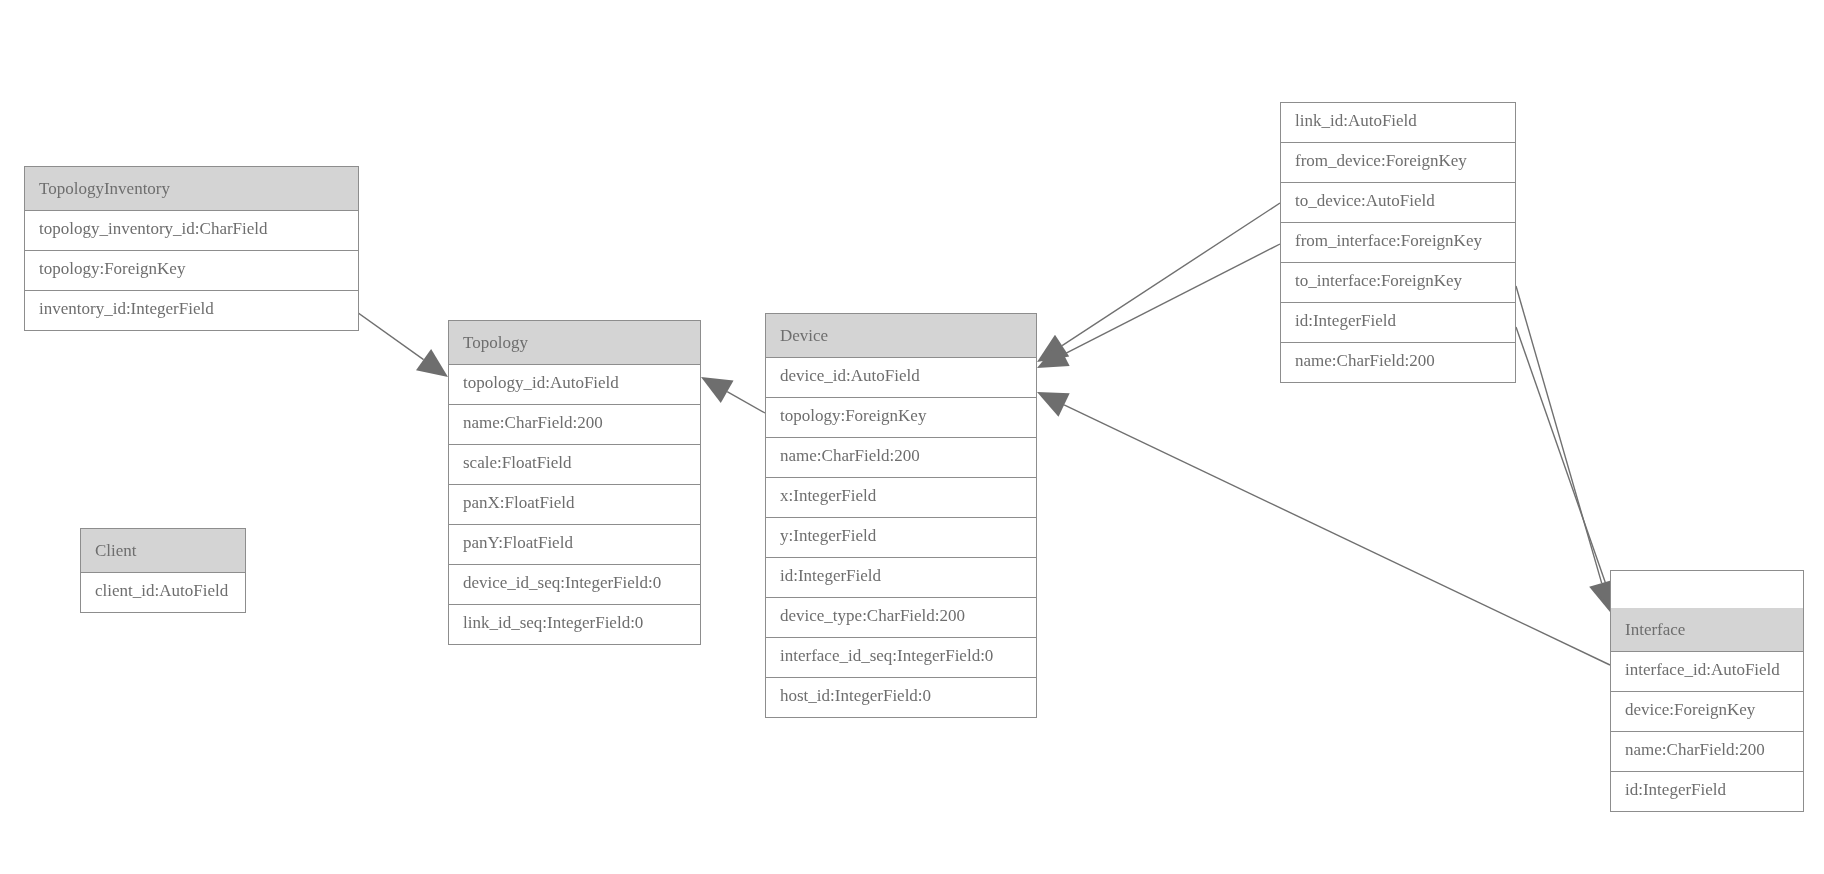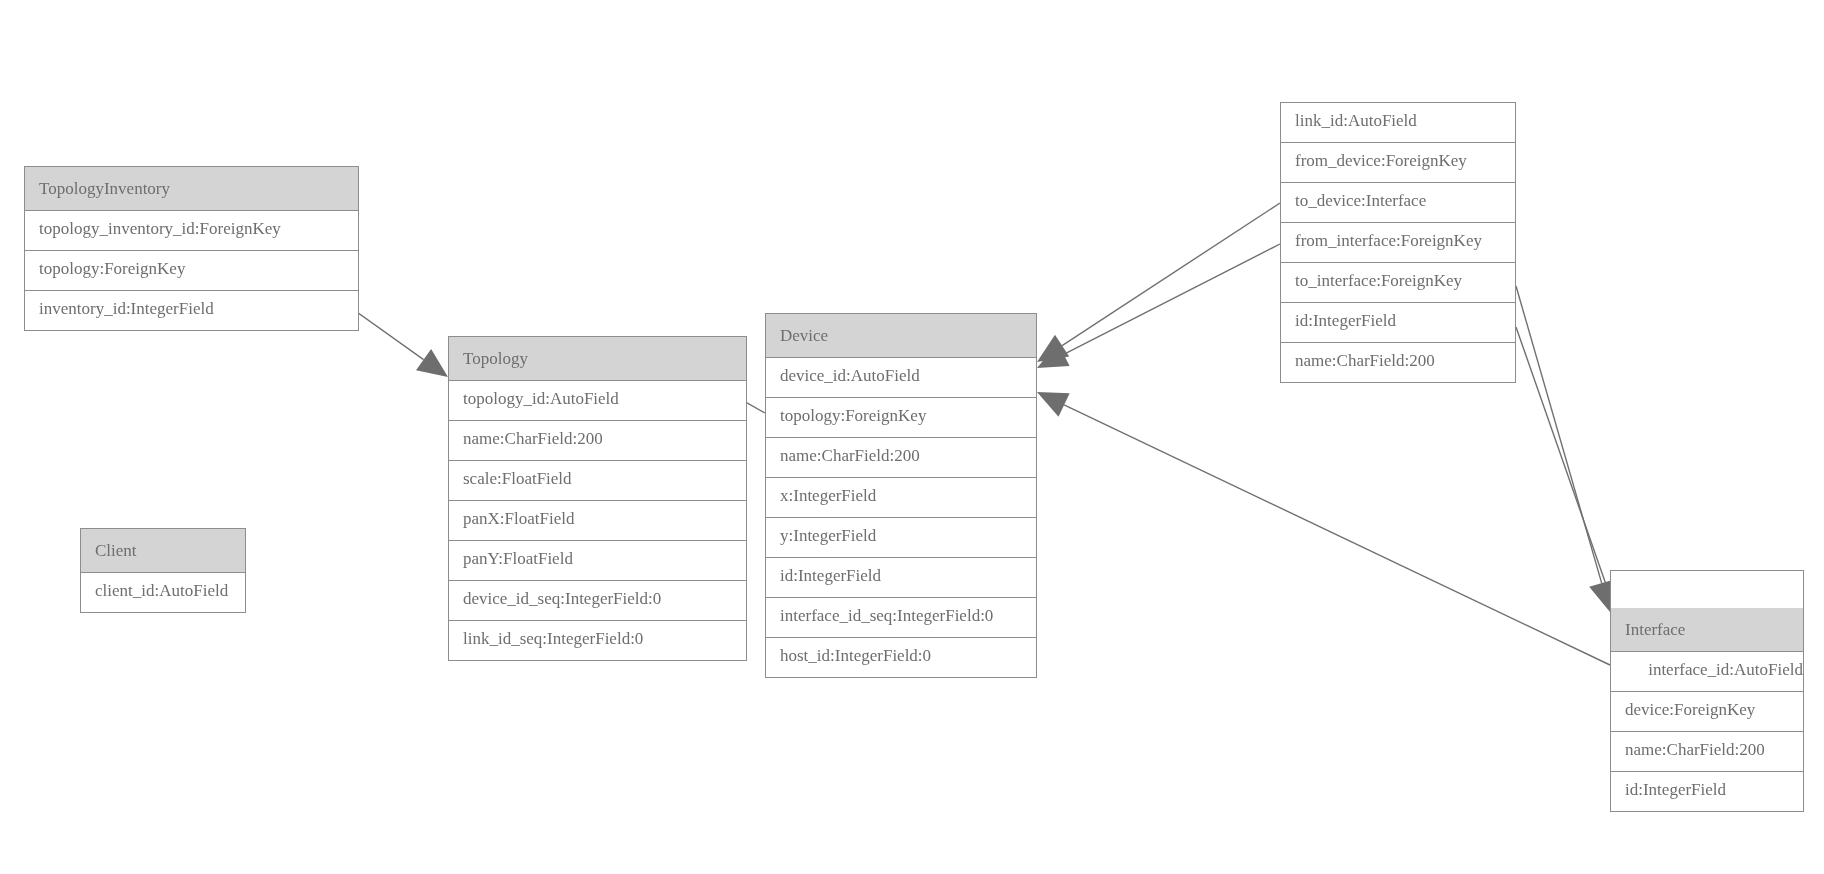"to_device:Interface" div.entity-row { text: device:Interface -> device:AutoField }
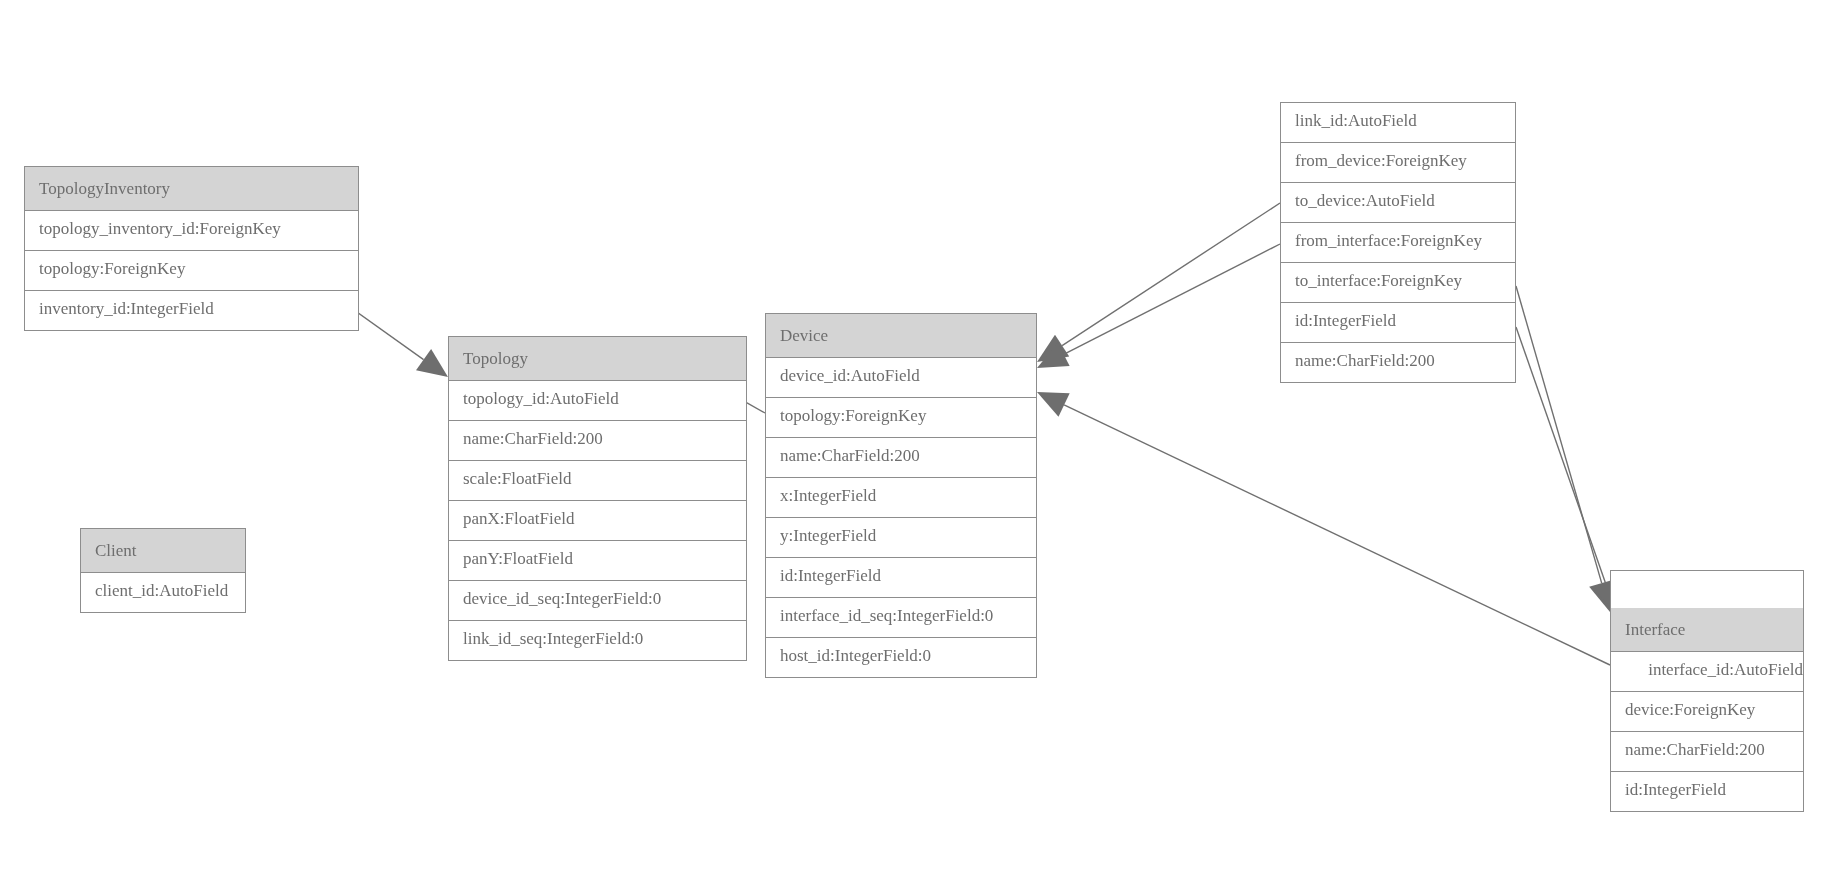"topology_inventory_id:ForeignKey" div.entity-row { text: id:ForeignKey -> id:CharField }
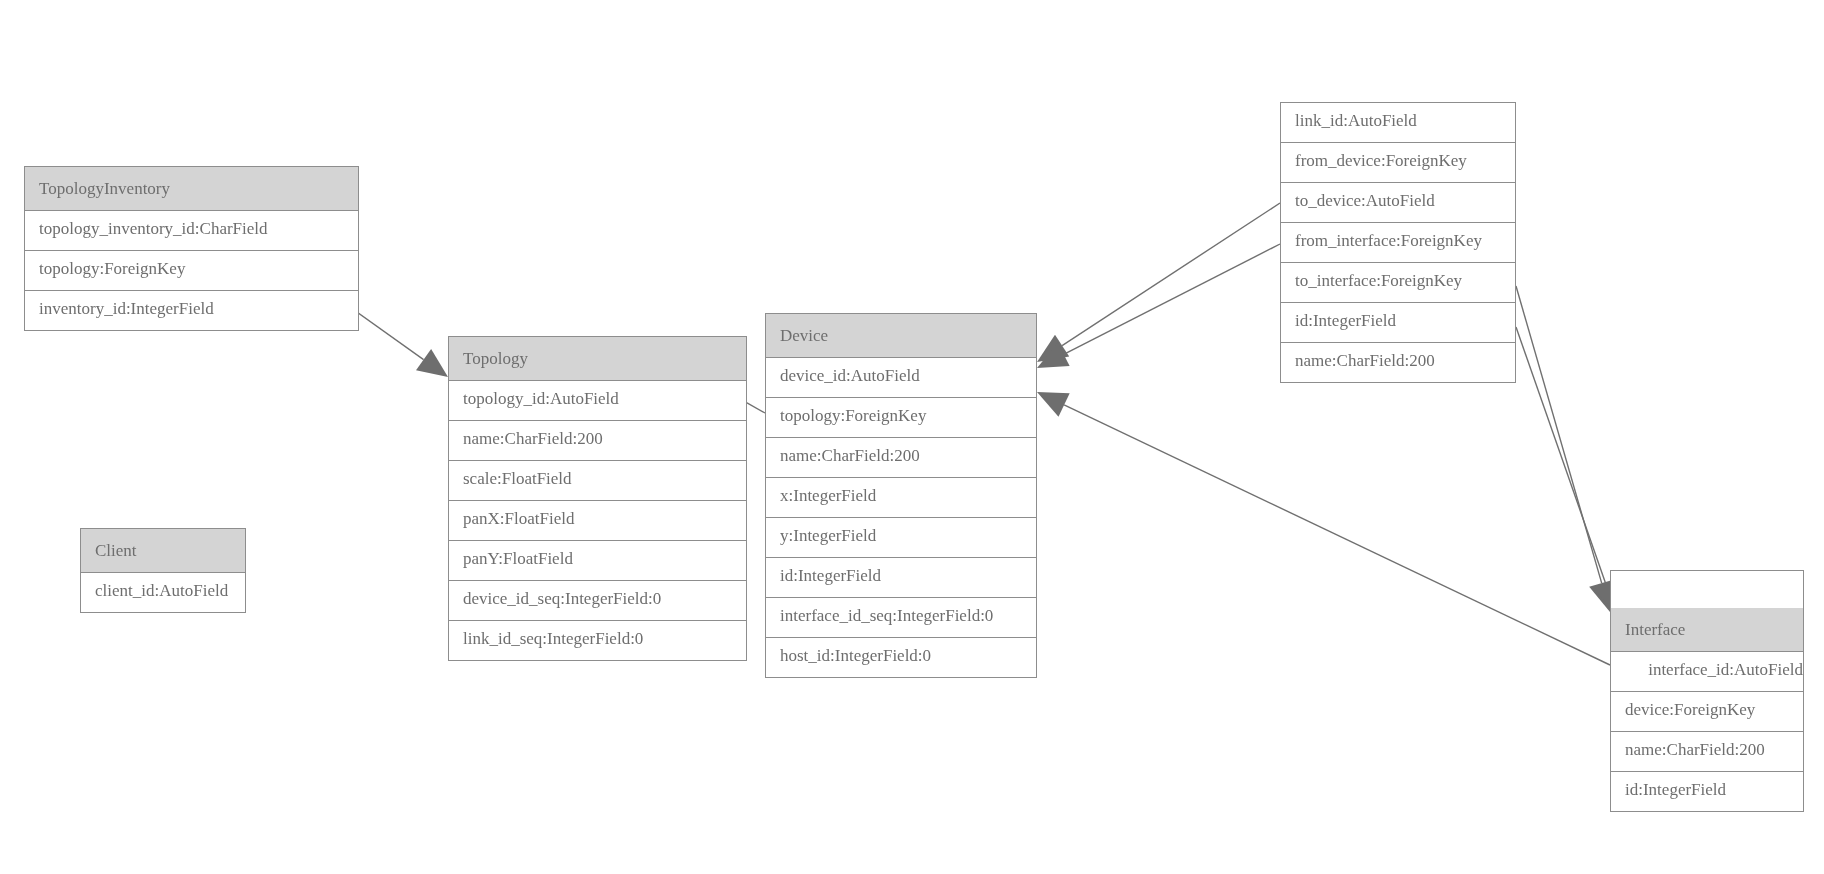"Topology" div.entity { top: 336px -> 320px; width: 299px -> 253px }
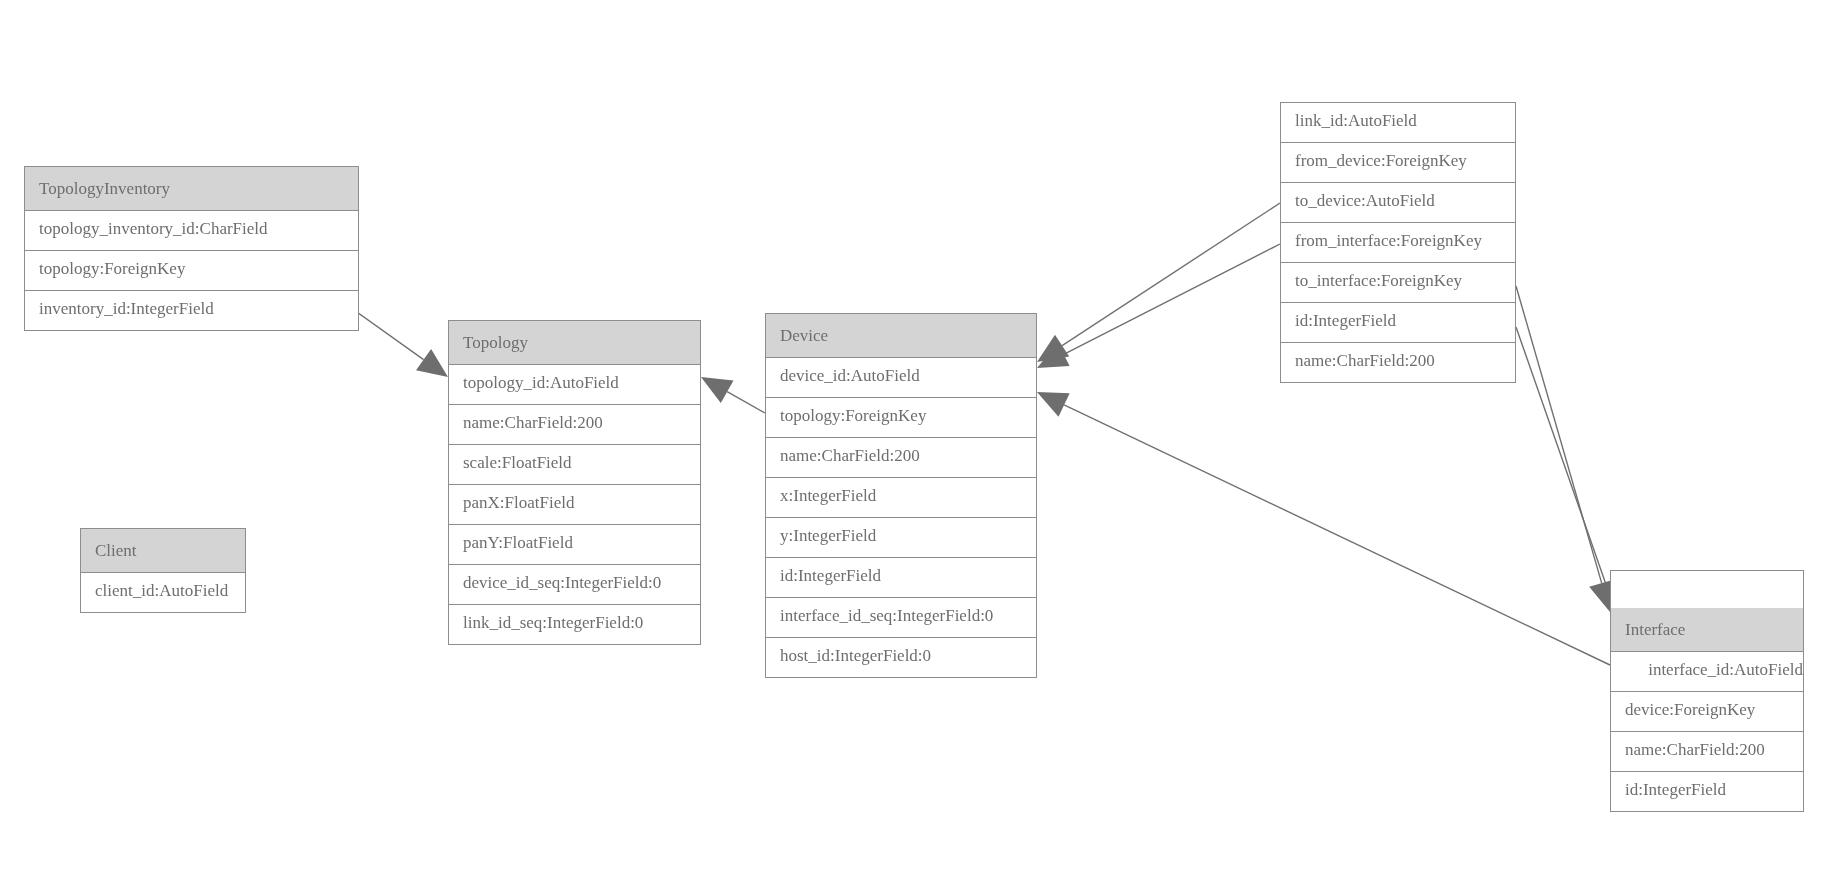"device_type:CharField:200" div.entity-row { html: none -> <div>device_type:CharField:200</div> }
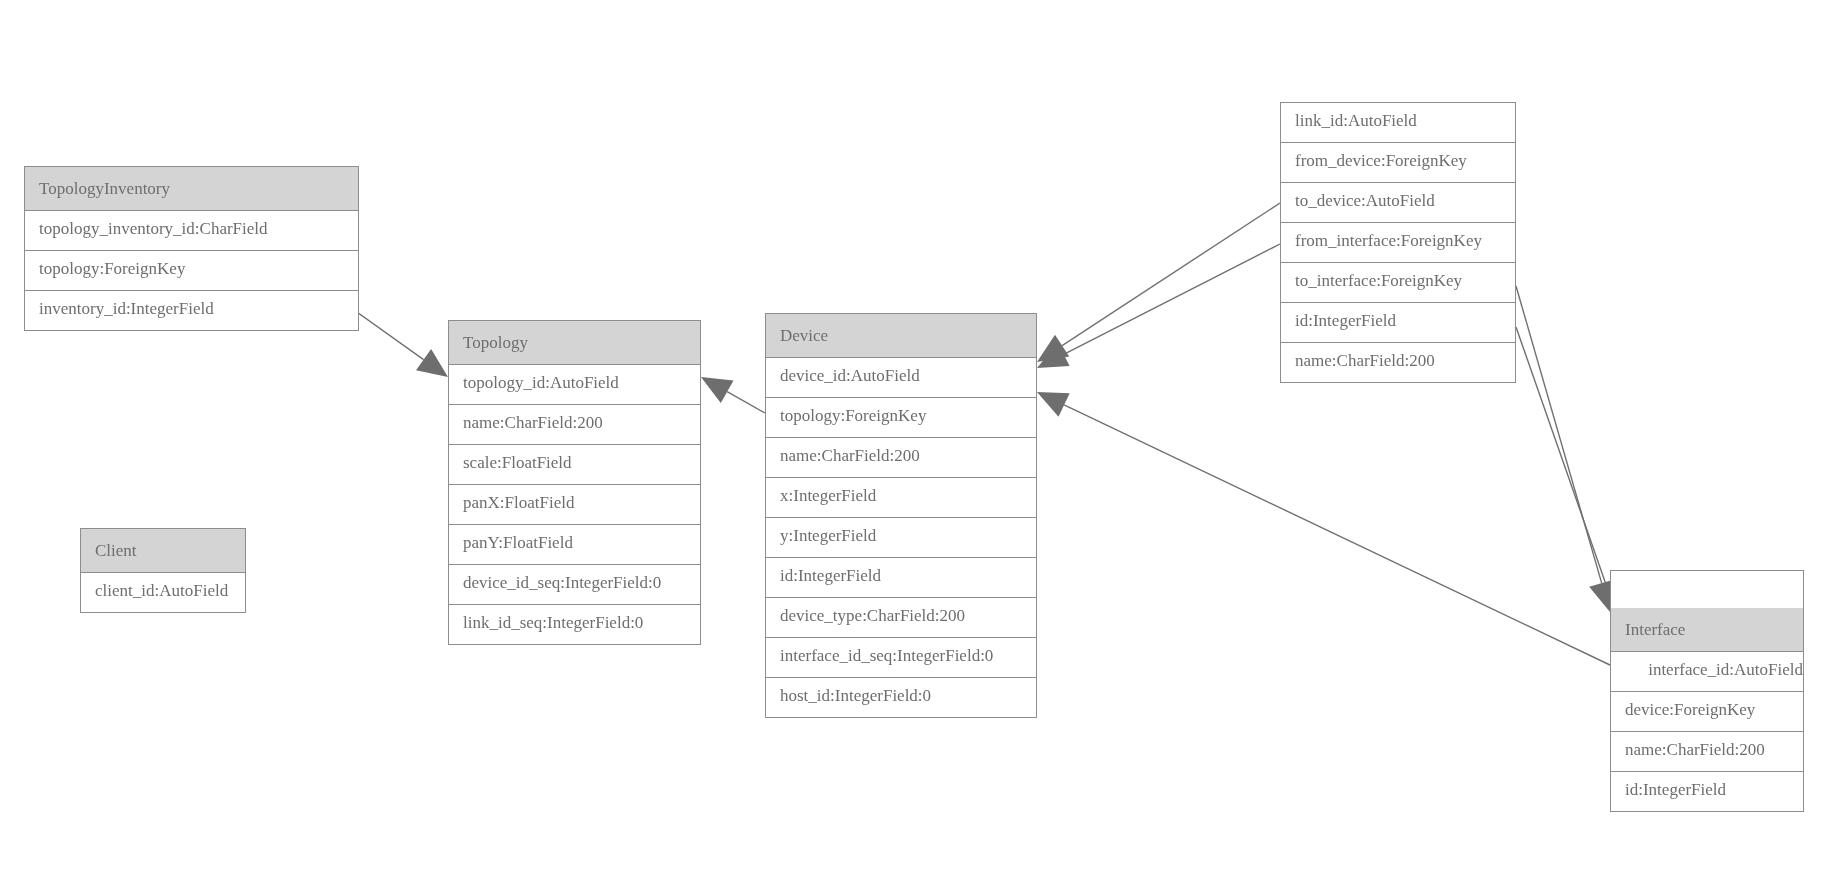"interface_id:AutoField" div.entity-row { text-align: right -> none }
